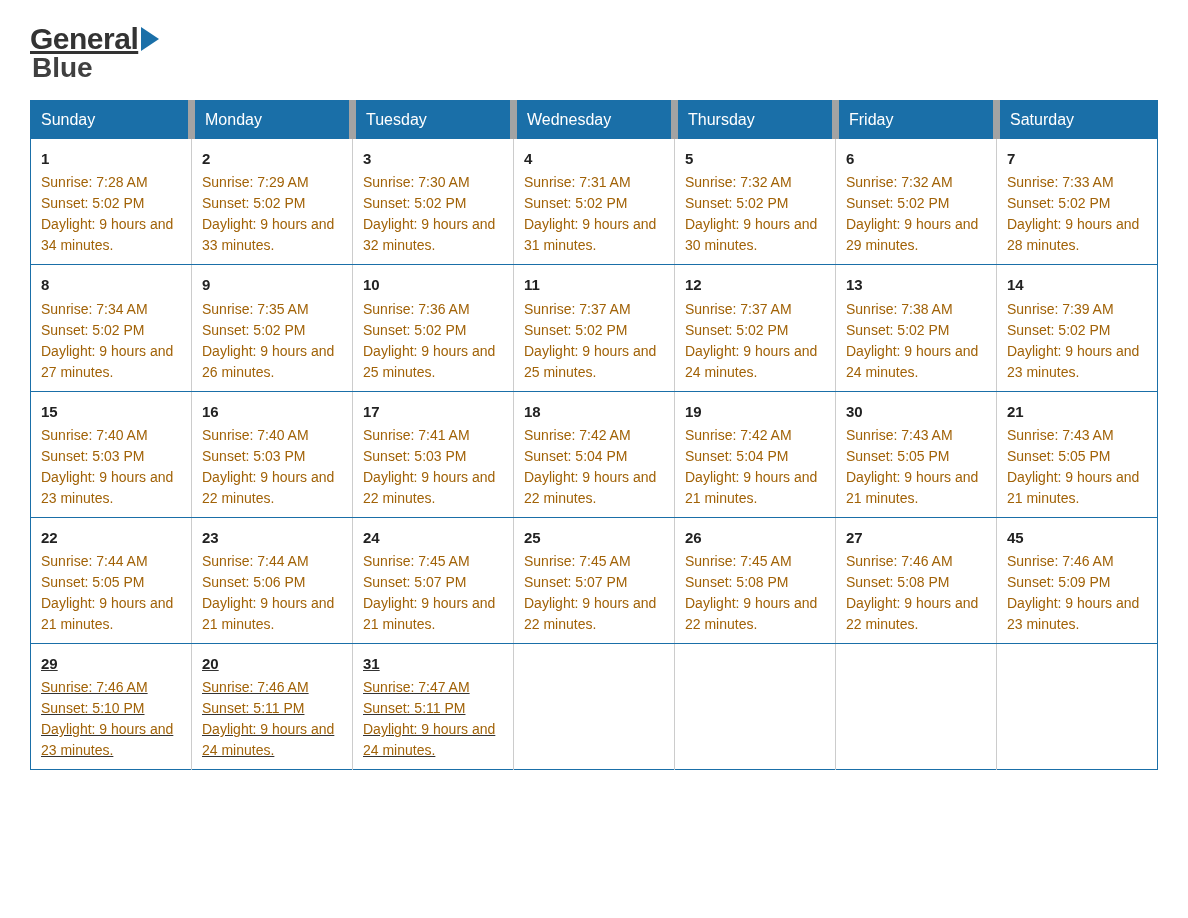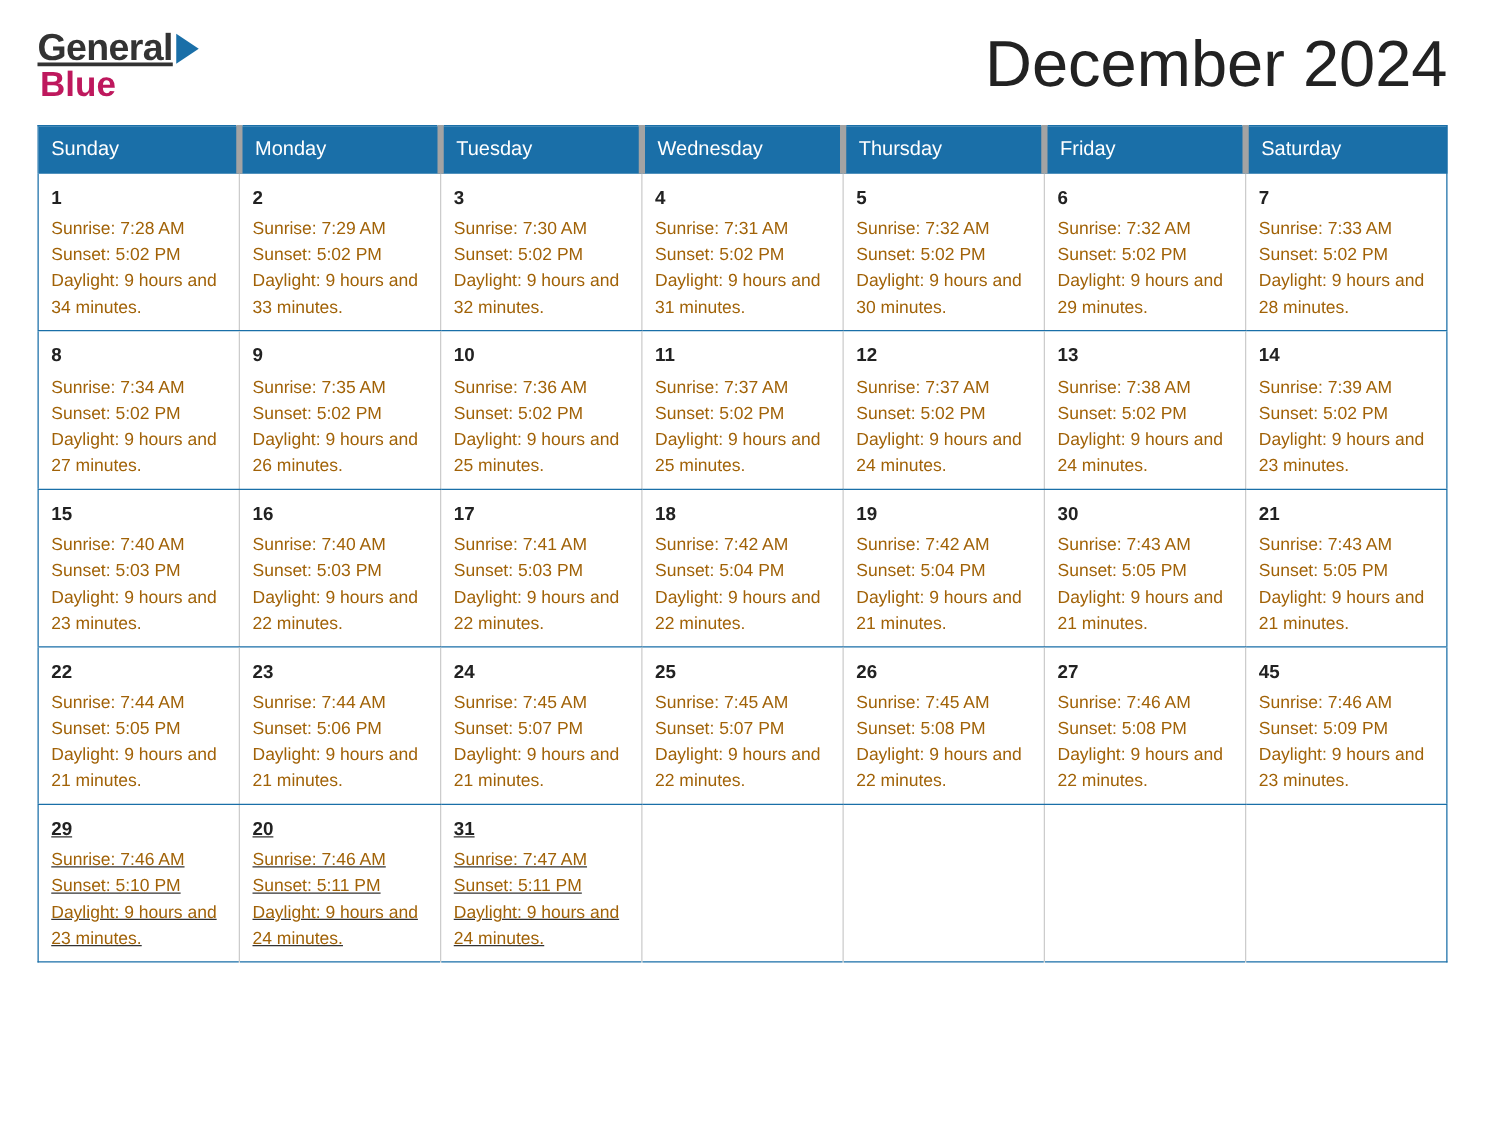"Blue" .logo-line2 { color: #be185d -> #404040 }
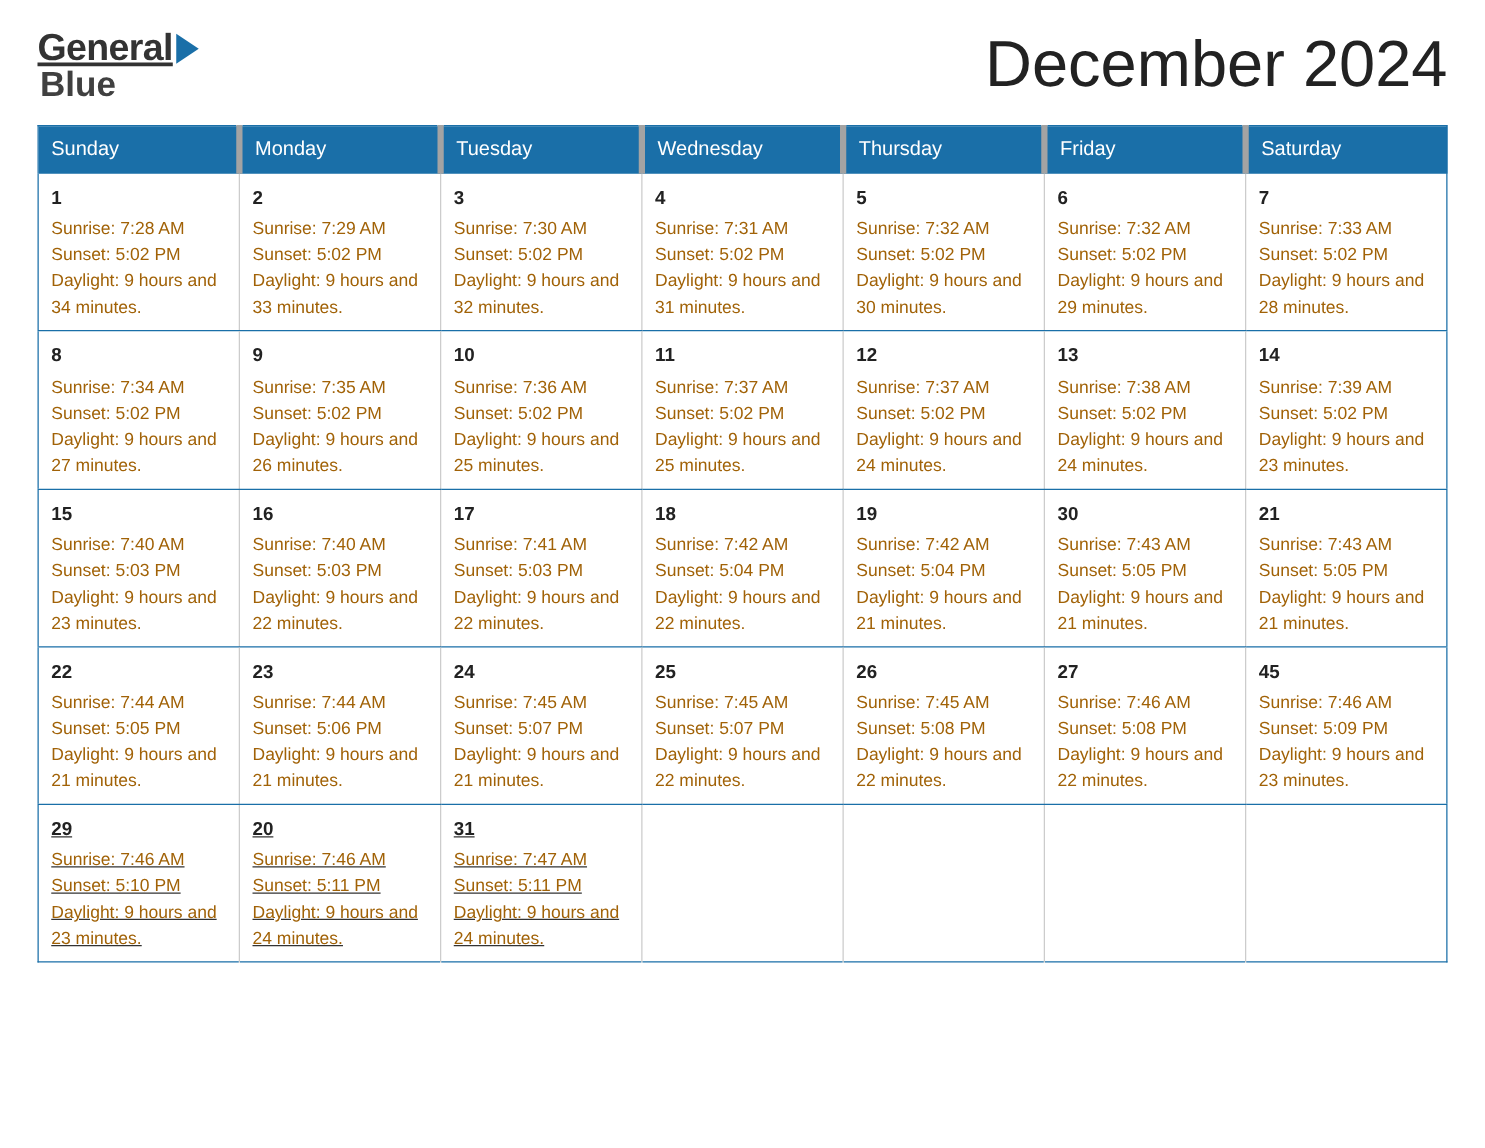"December 2024" div.month-title { html: <div>December 2024</div> -> none }
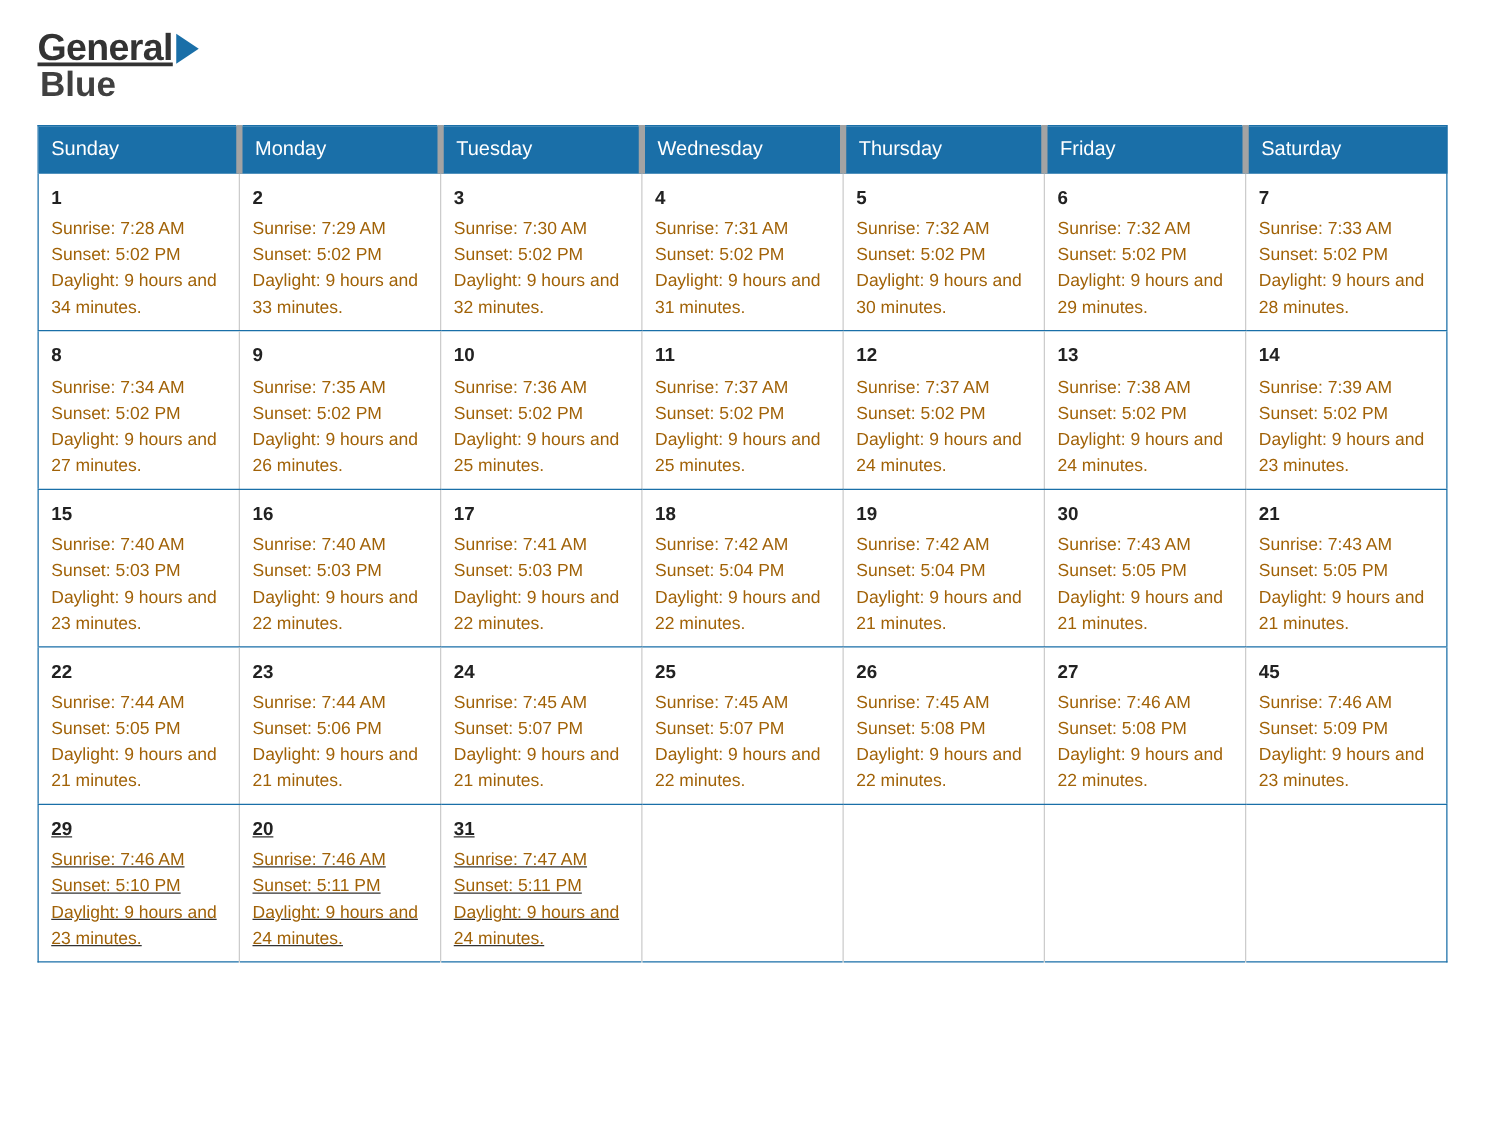"Sunday" .calendar th { border-right: 5px solid #a3a3a3 -> 7px solid #a3a3a3 }
